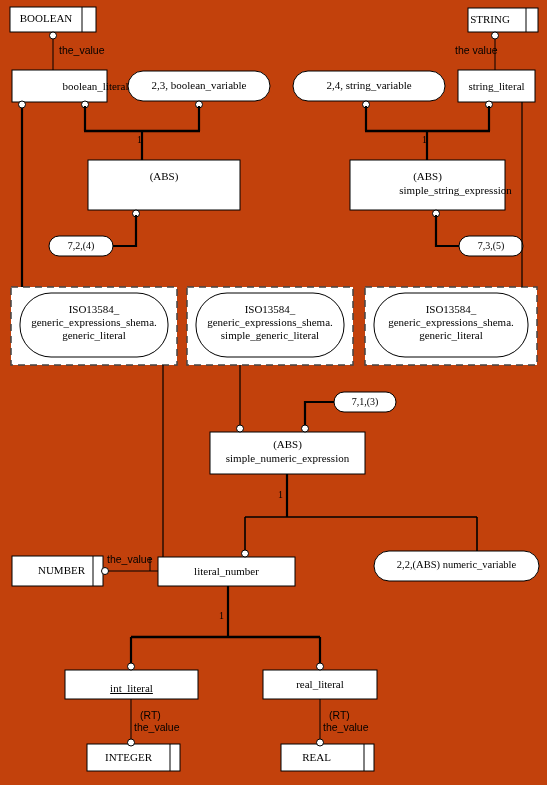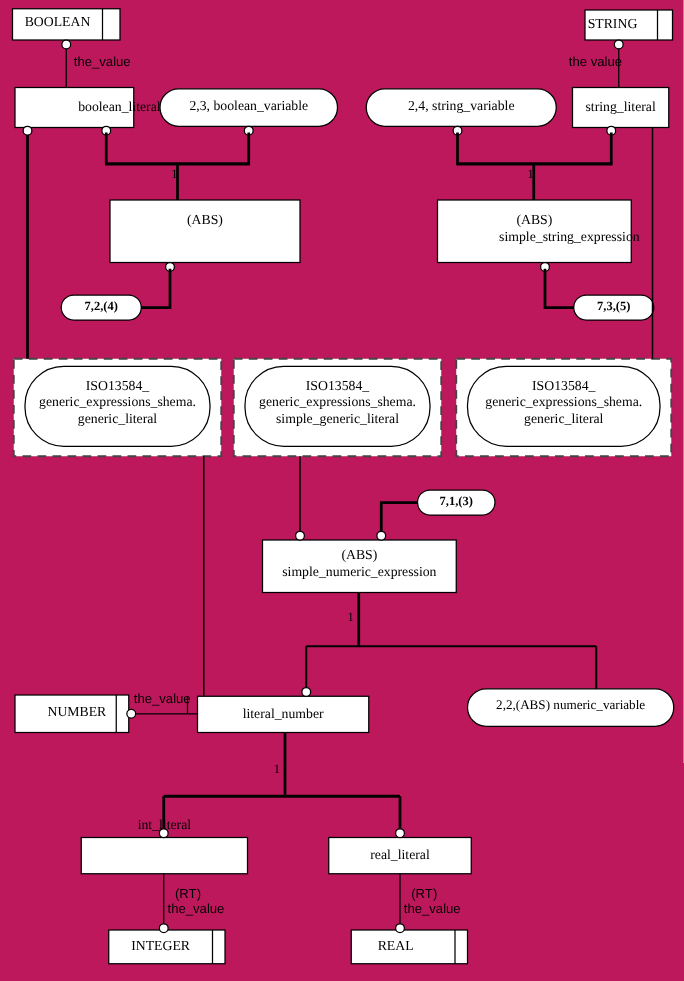"BOOLEAN" #diagram-root { background: #be185d -> #c2410c }
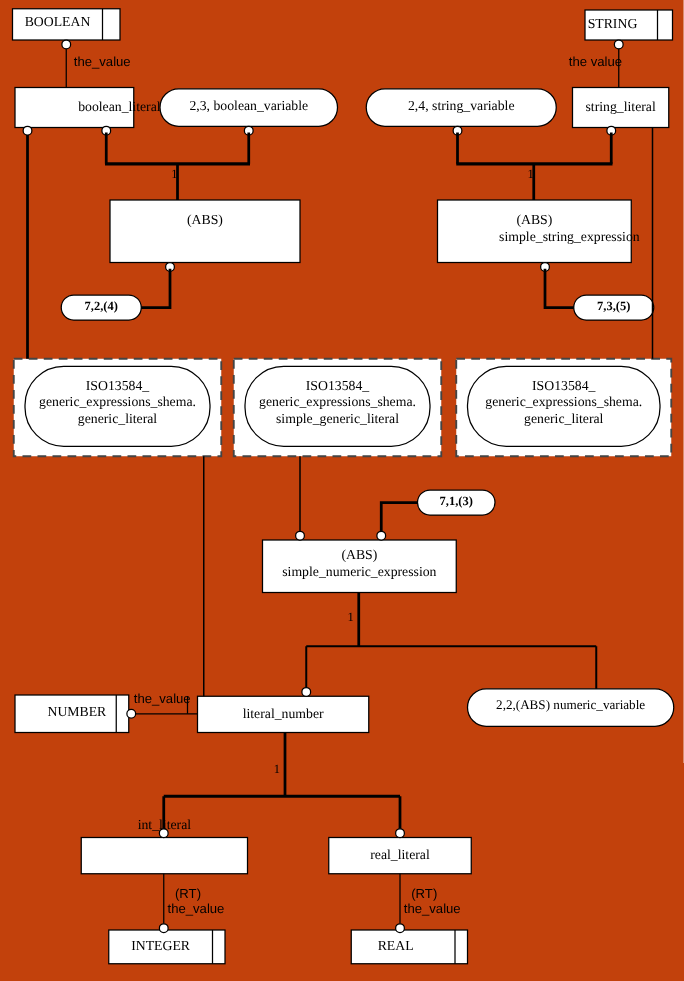"7,2,(4)" .ref-label { font-weight: bold -> none }
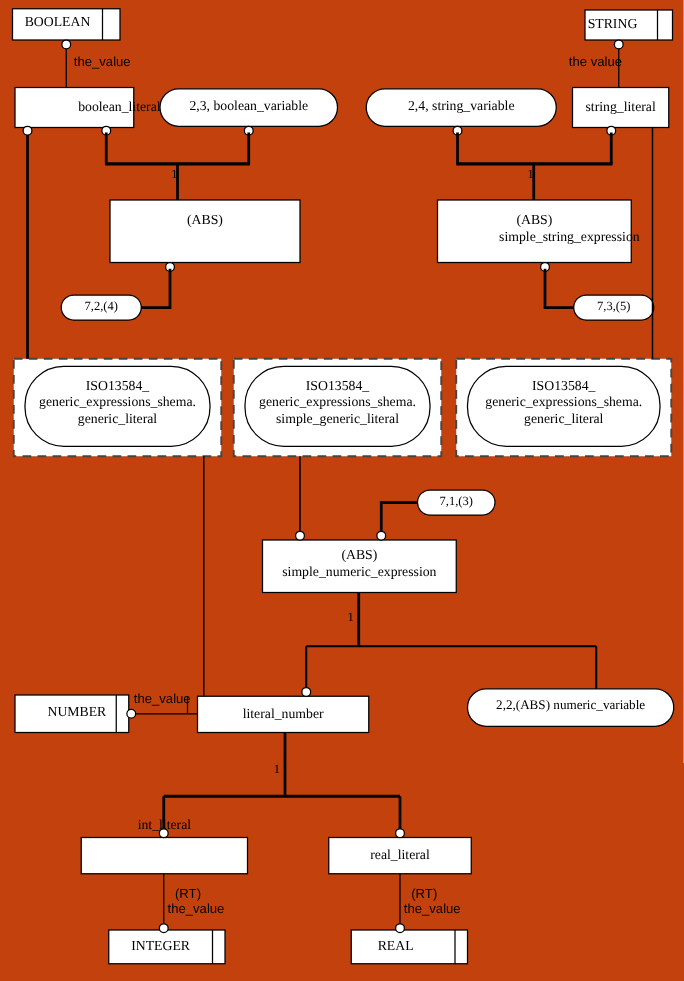"int_literal" div.node-label { text-decoration: none -> underline; top: 654px -> 682px }
